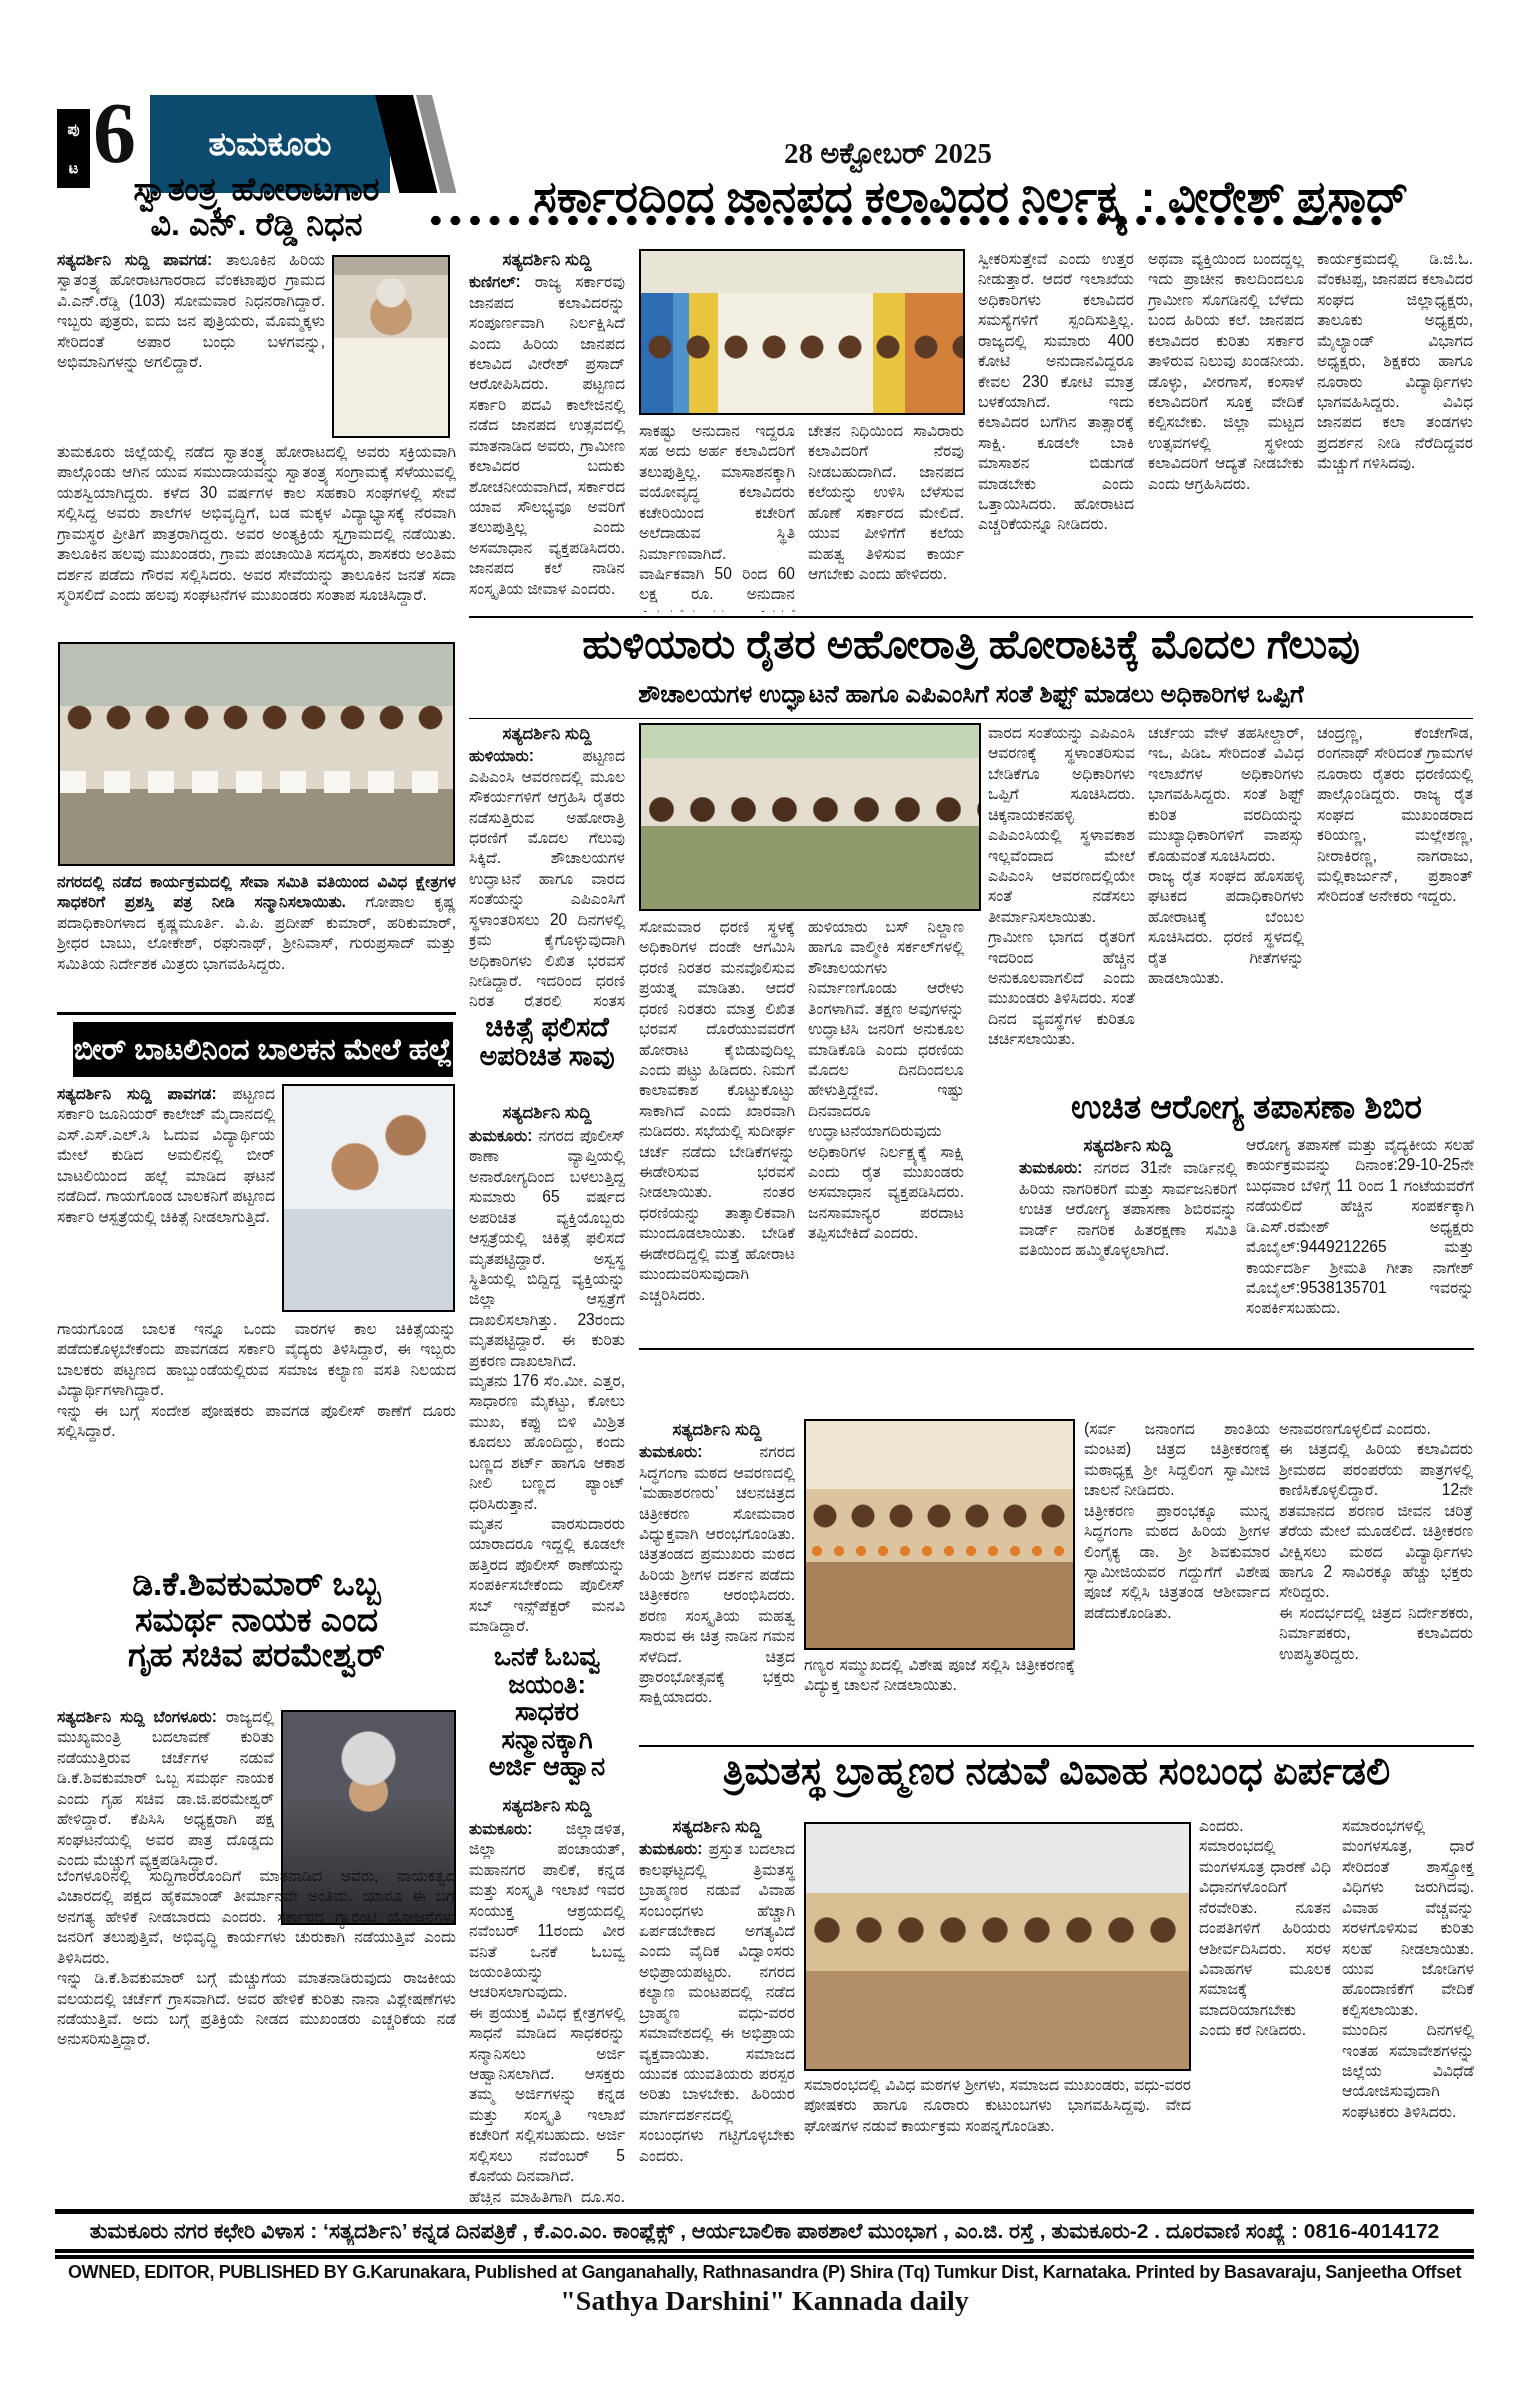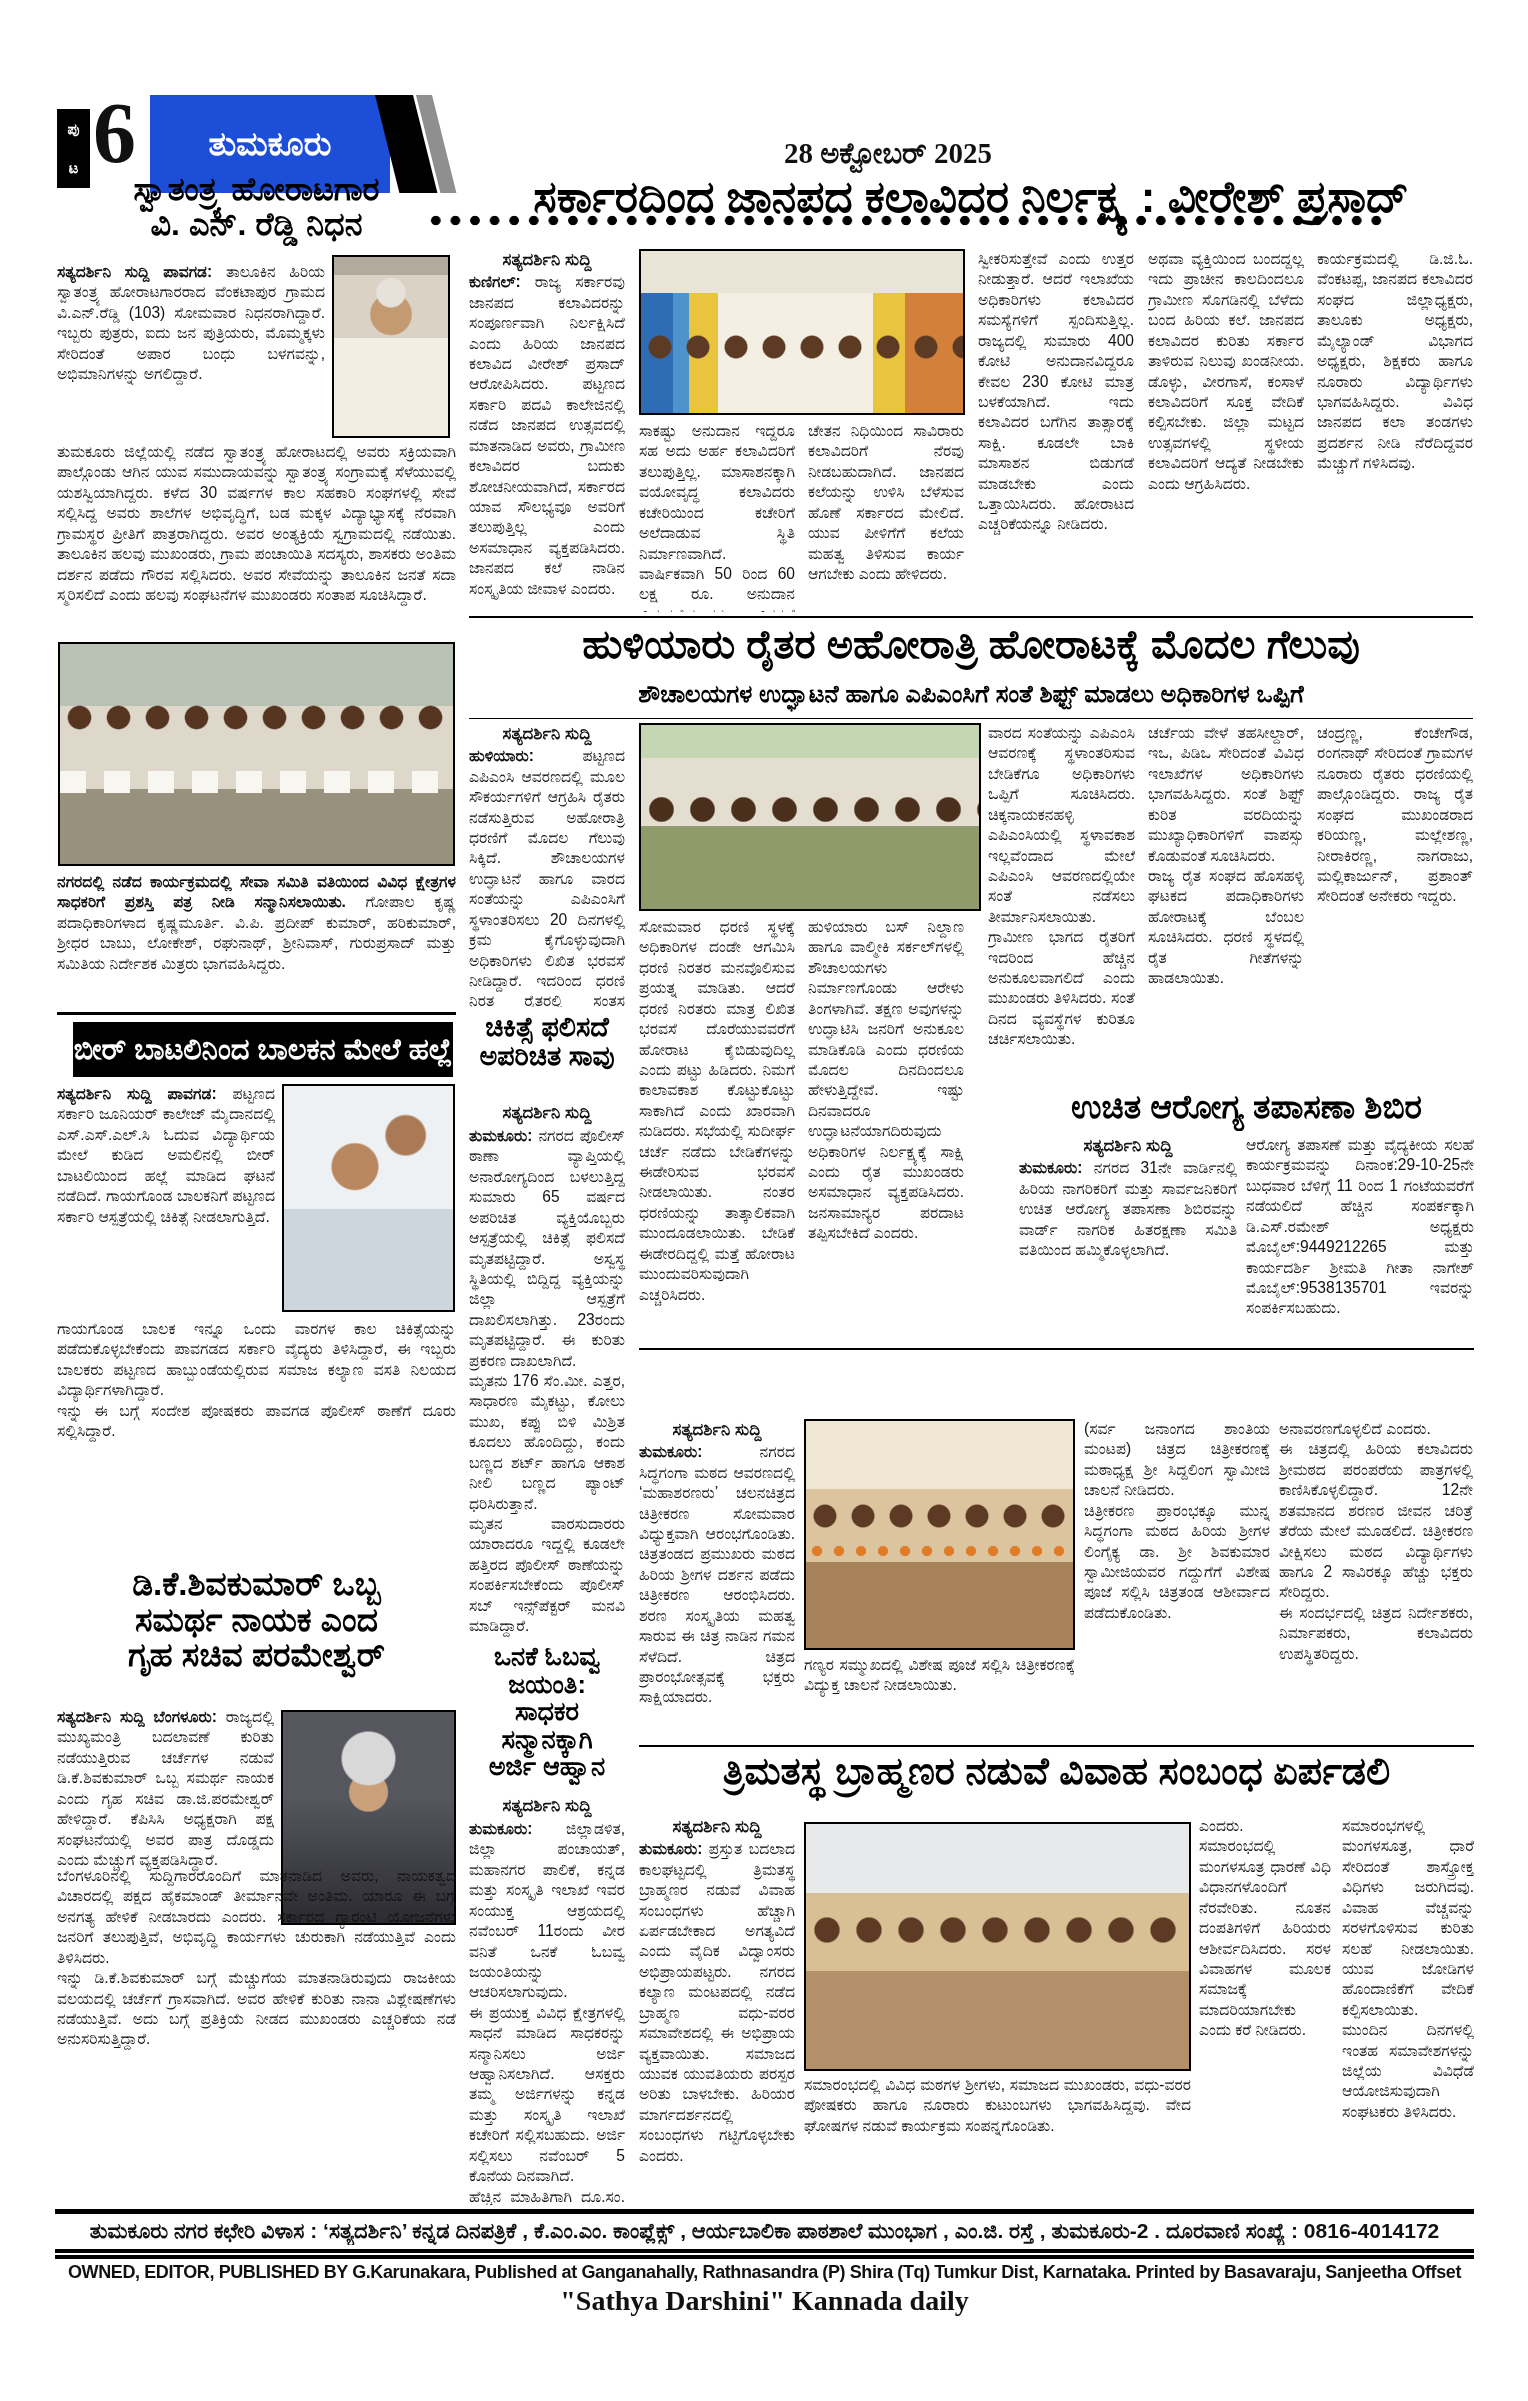"ತುಮಕೂರು" .edbox { background: #1d4ed8 -> #0c4a6e }
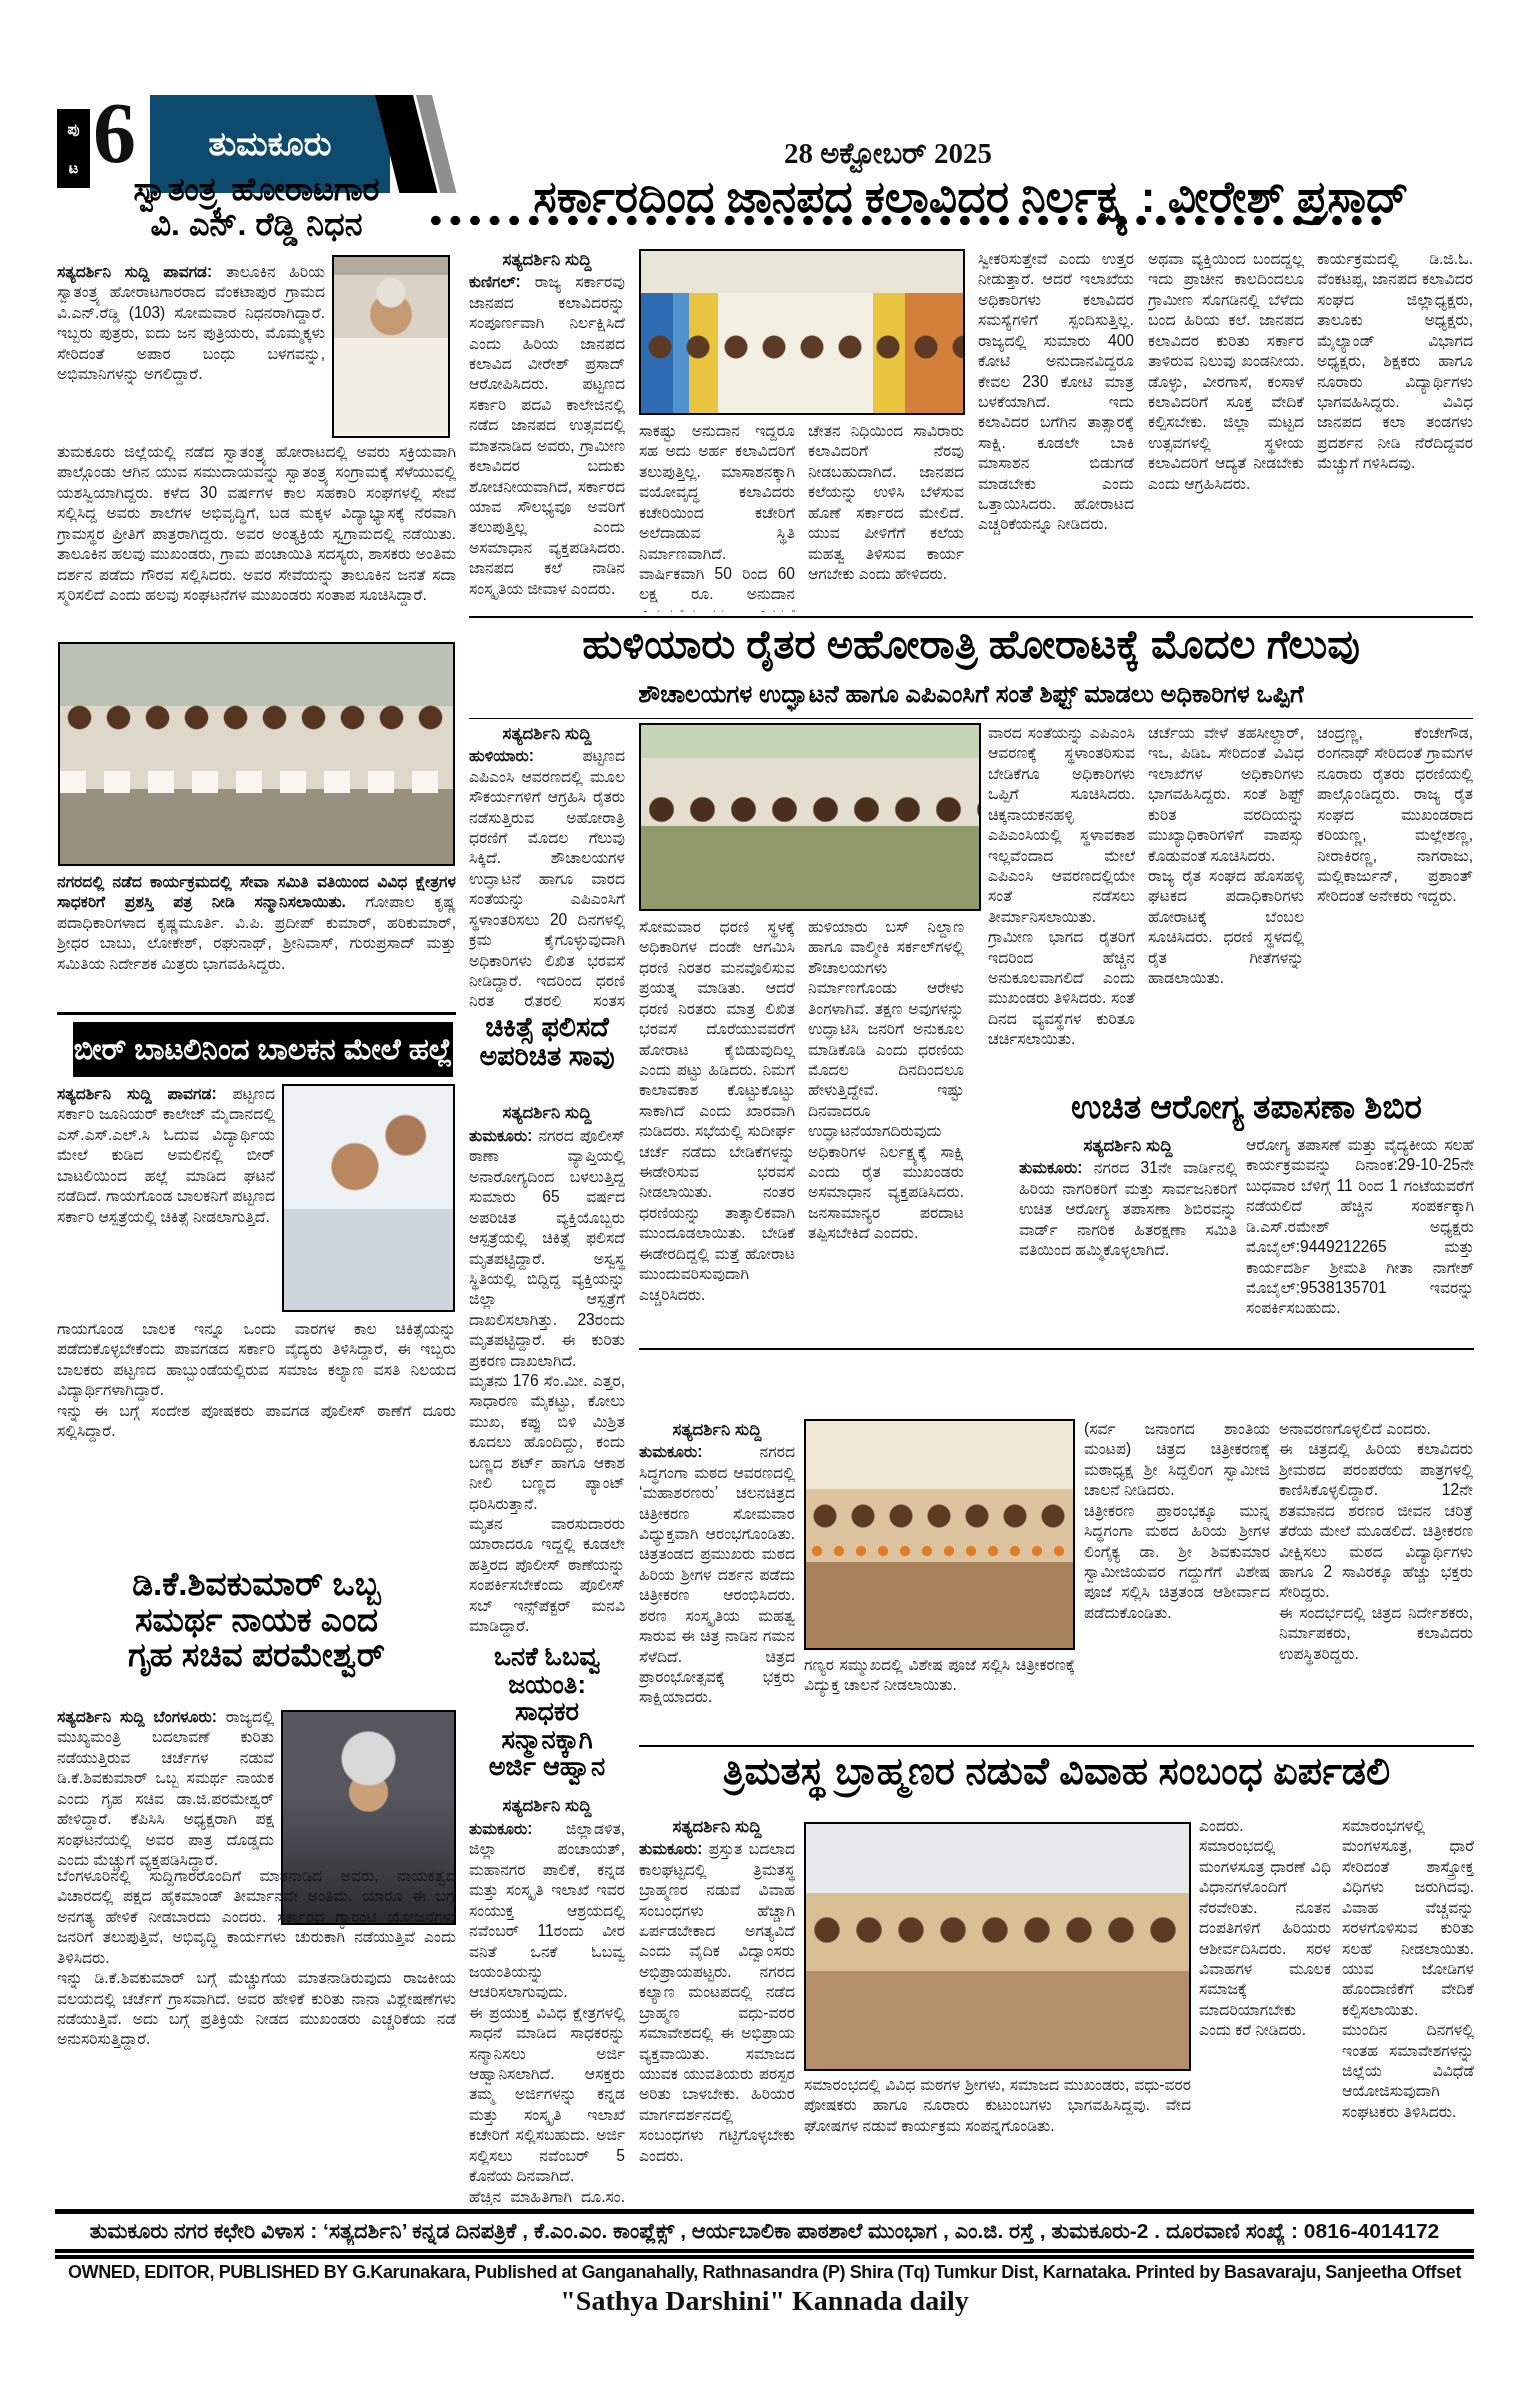"ಸತ್ಯದರ್ಶಿನಿ ಸುದ್ದಿ ಪಾವಗಡ: ತಾಲೂಕಿನ ಹಿರಿಯ" div.abs { margin-top: 12px -> none }
